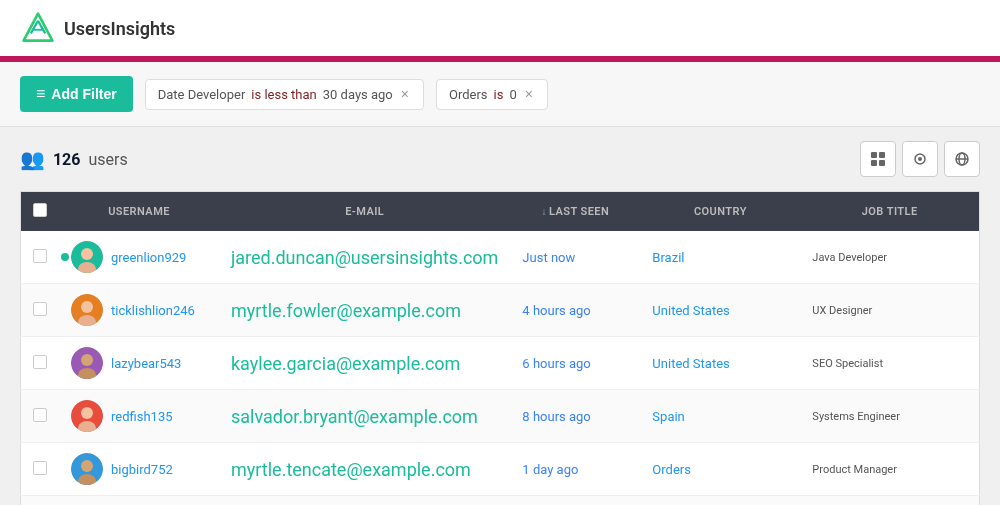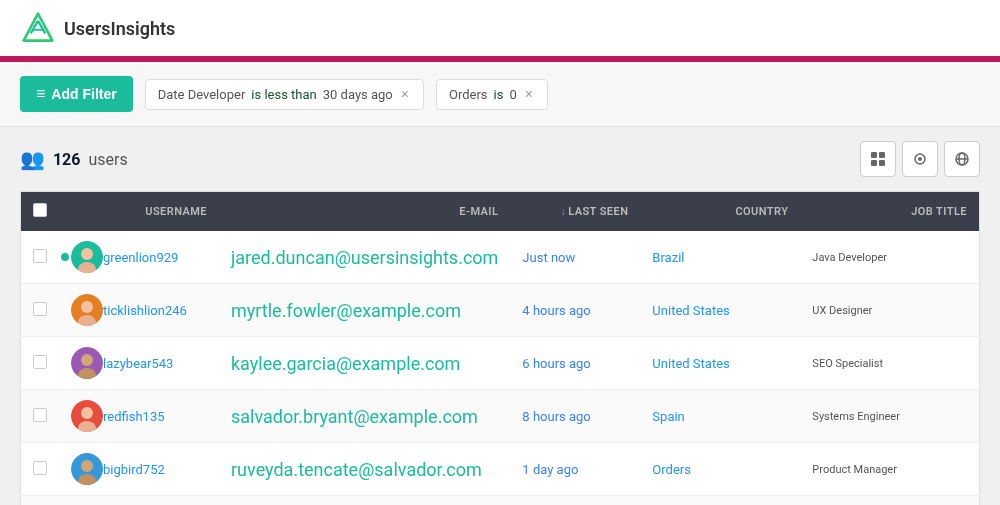"is less than" .filter-chip .filter-highlight { color: #14532d -> #7f1d1d }
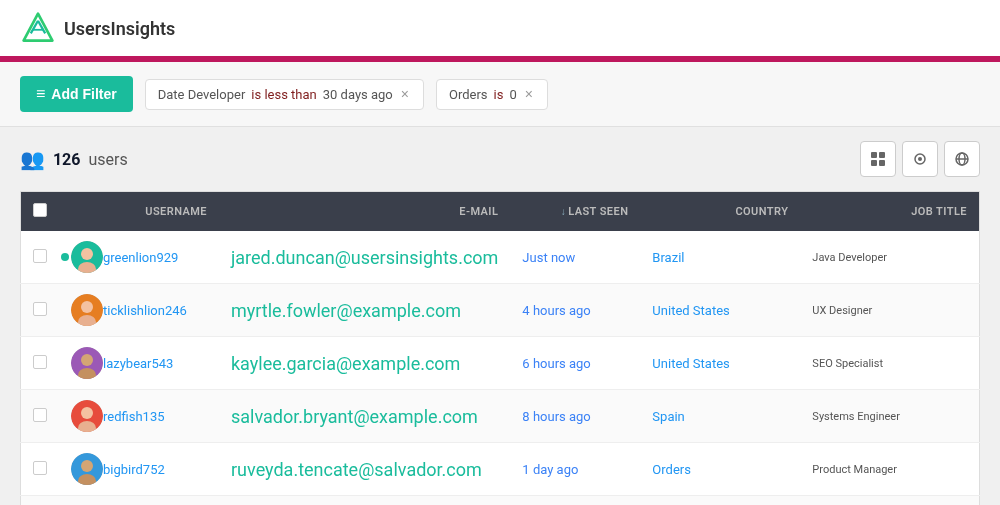"USERNAME" thead th { text-align: right -> center }
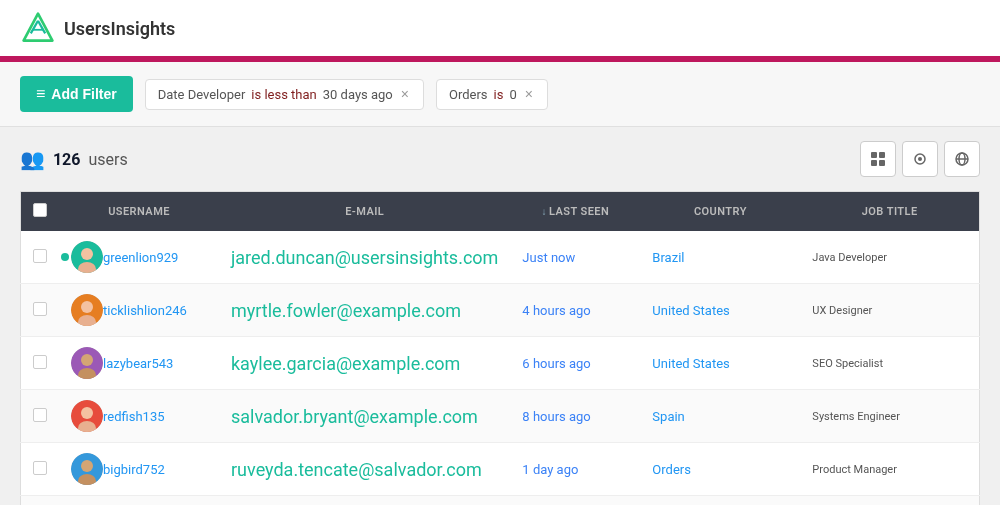"greenlion929" .user-cell { gap: none -> 8px }
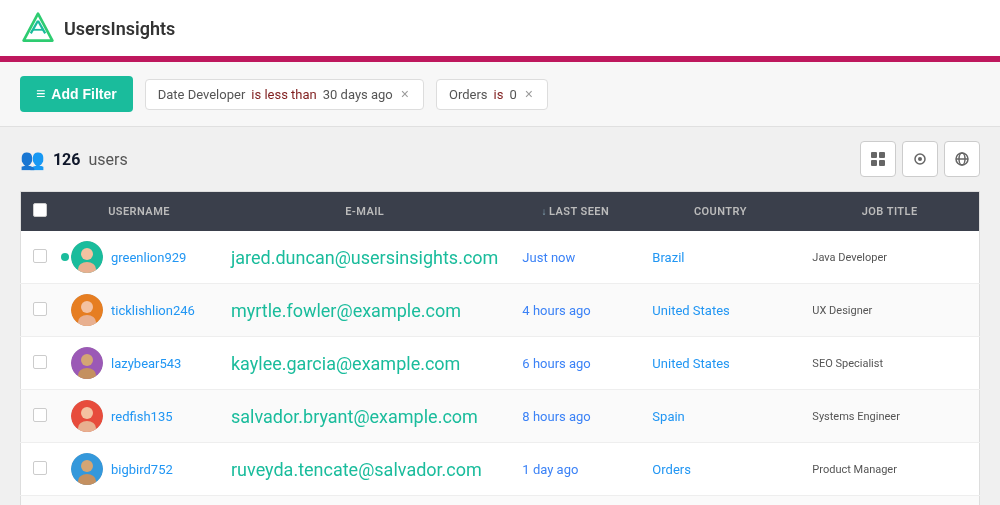"ruveyda.tencate@salvador.com" a.email-link { text: ruveyda.tencate@salvador.com -> myrtle.tencate@example.com }
